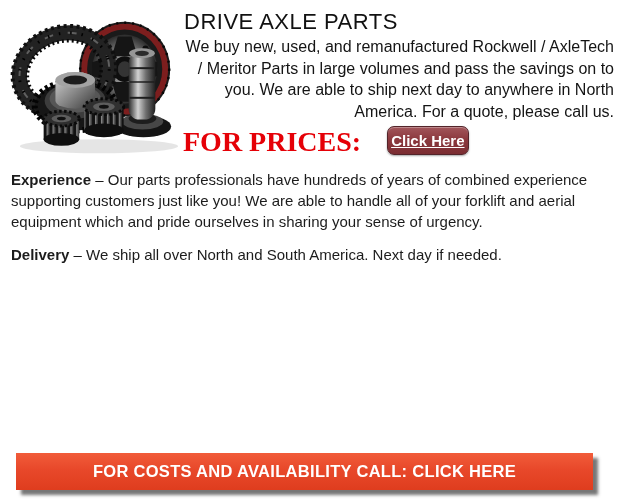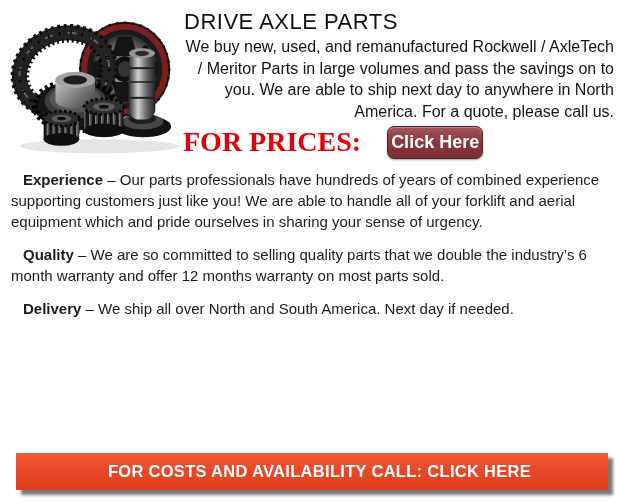"Click Here" .click-here-btn { font-size: 18px -> 15px; text-decoration: none -> underline }
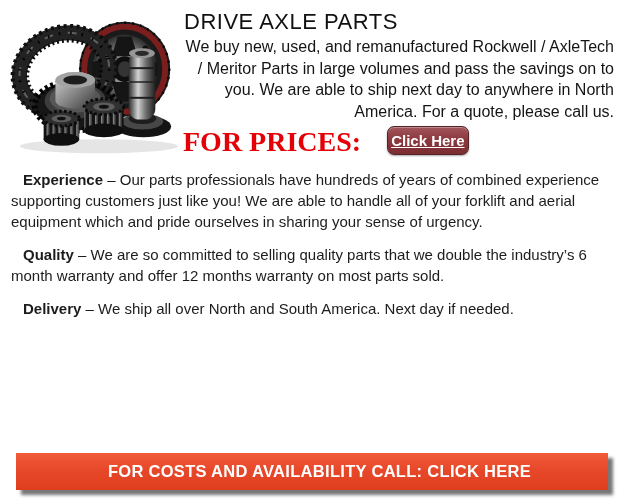"Experience" .section .lbl { margin-left: 12px -> none }
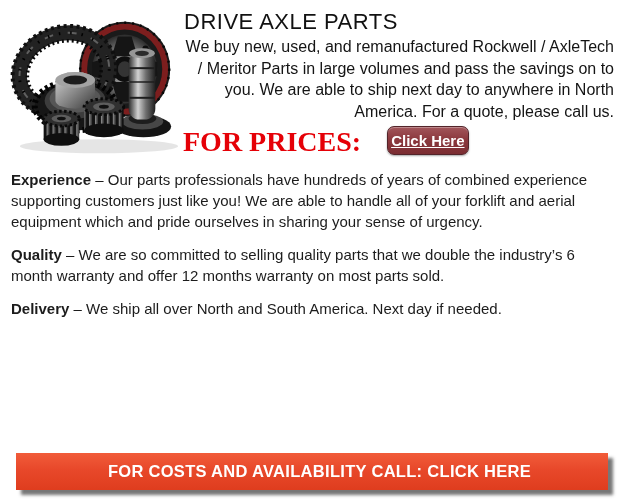"Quality – We are so" p.section { html: <p><span>Quality</span> <span>– We are so committed to selling quality parts that we double the industry’s 6 month warranty and offer 12 months warranty on most parts sold.</span></p> -> none }
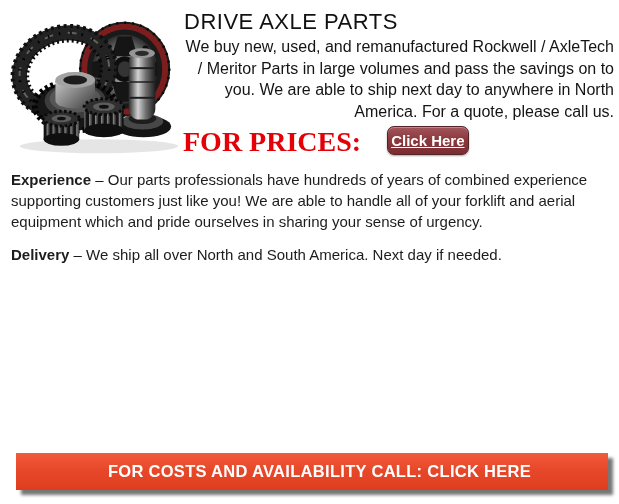"FOR COSTS AND AVAILABILITY CALL:" .banner { padding-left: 15px -> none }
